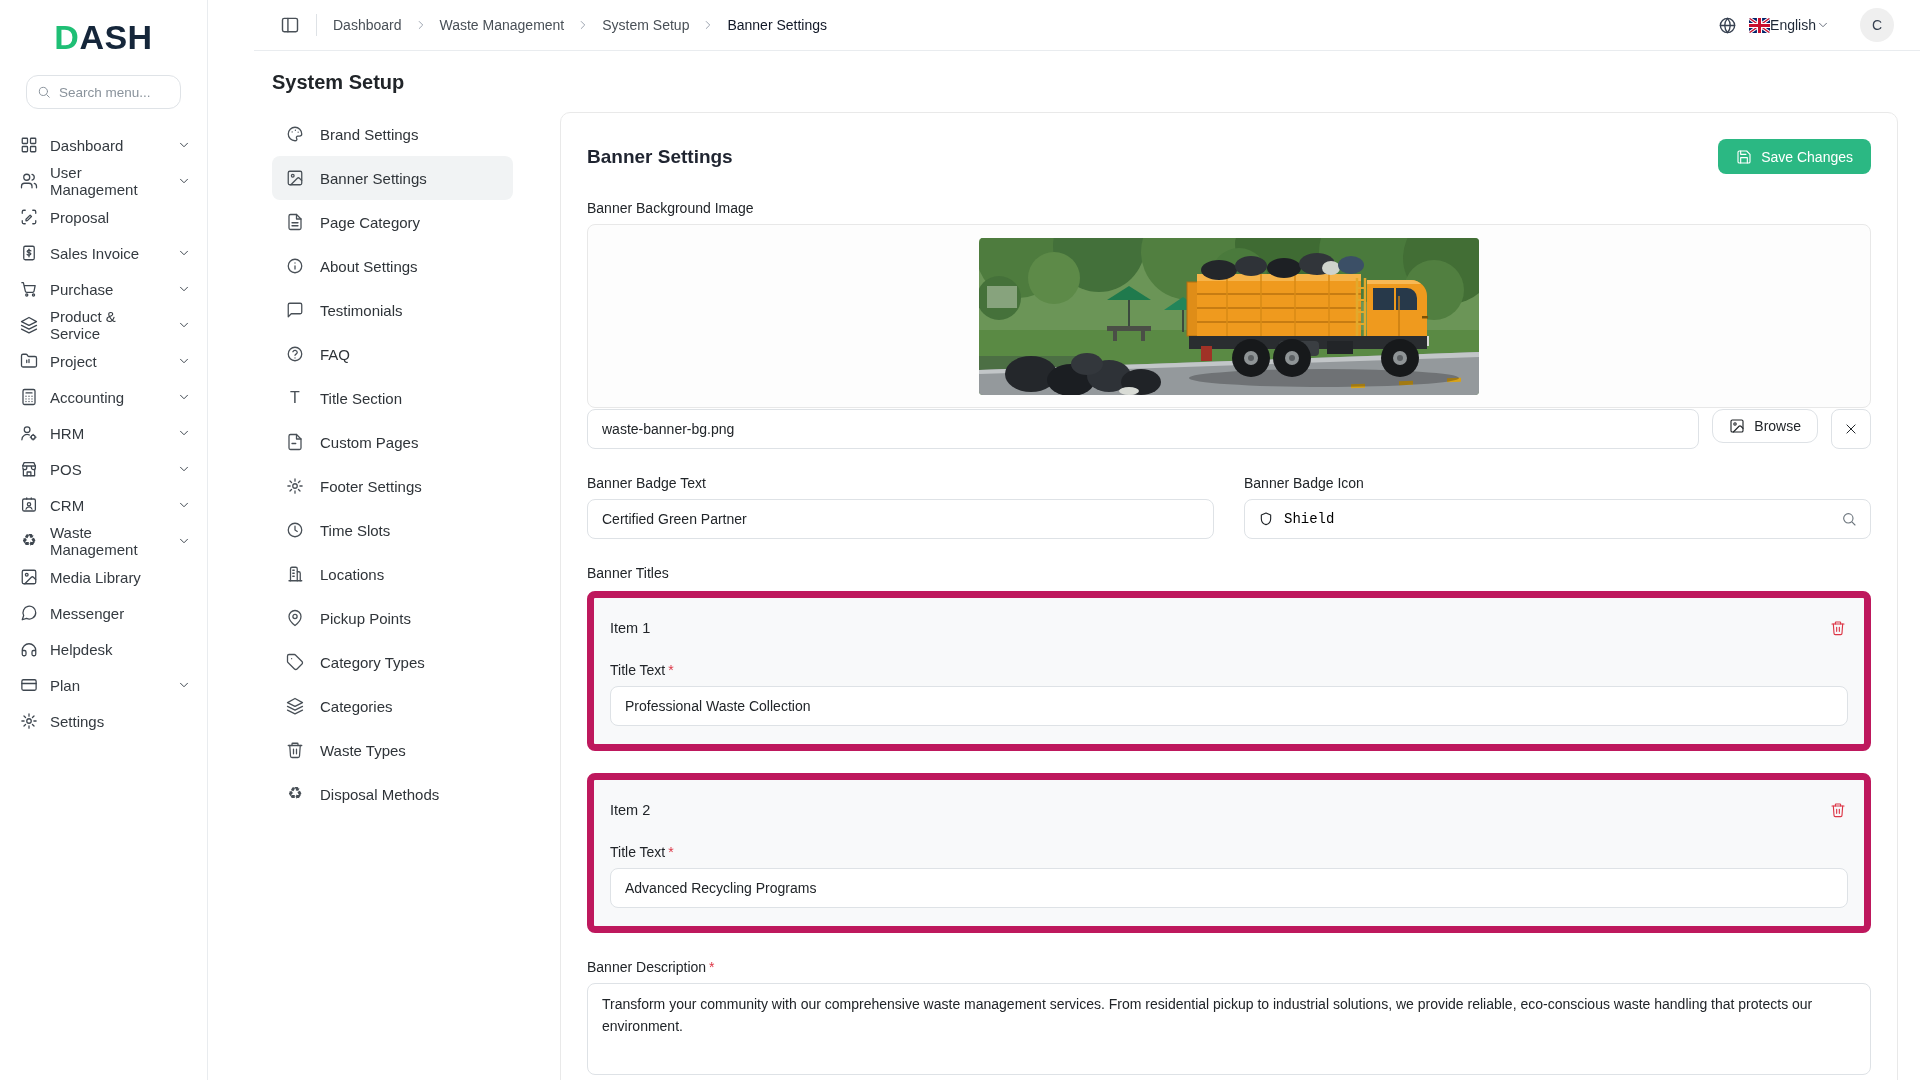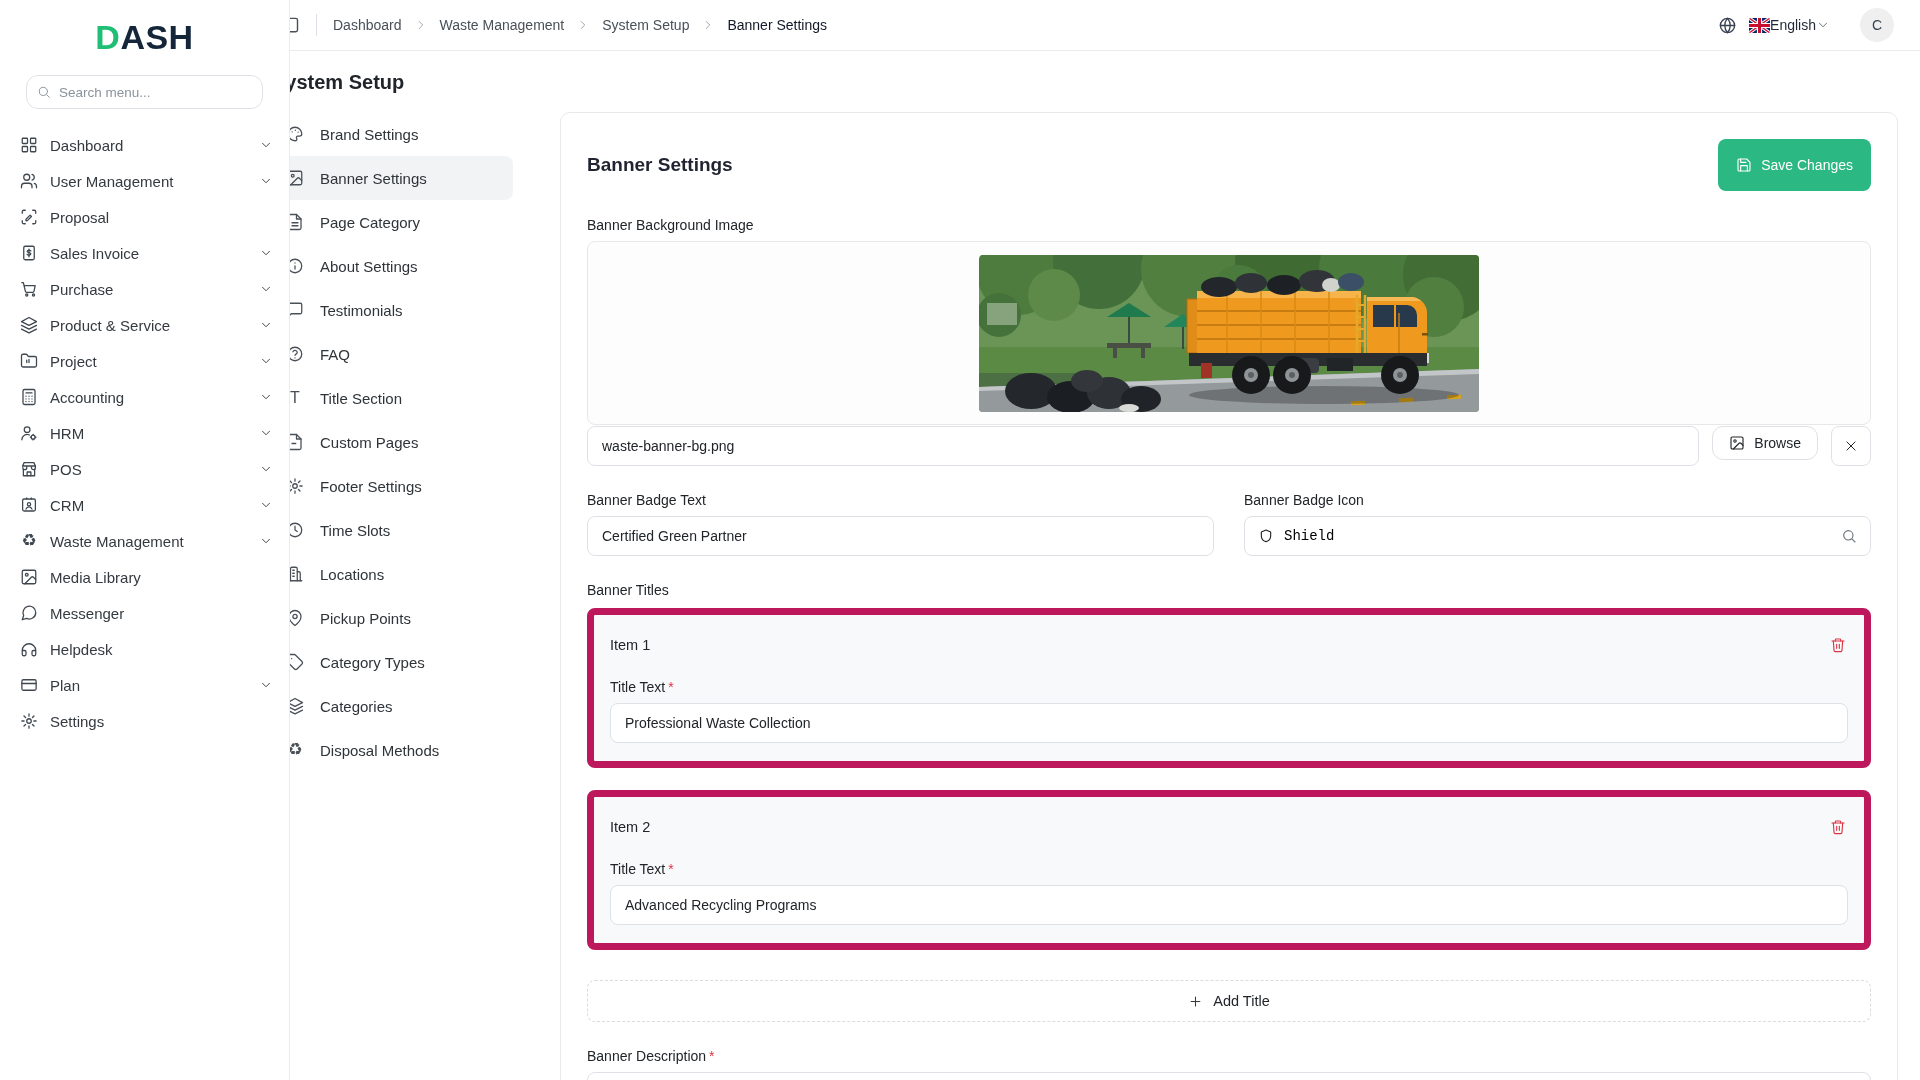"DASH" .sidebar { width: 290px -> 208px }
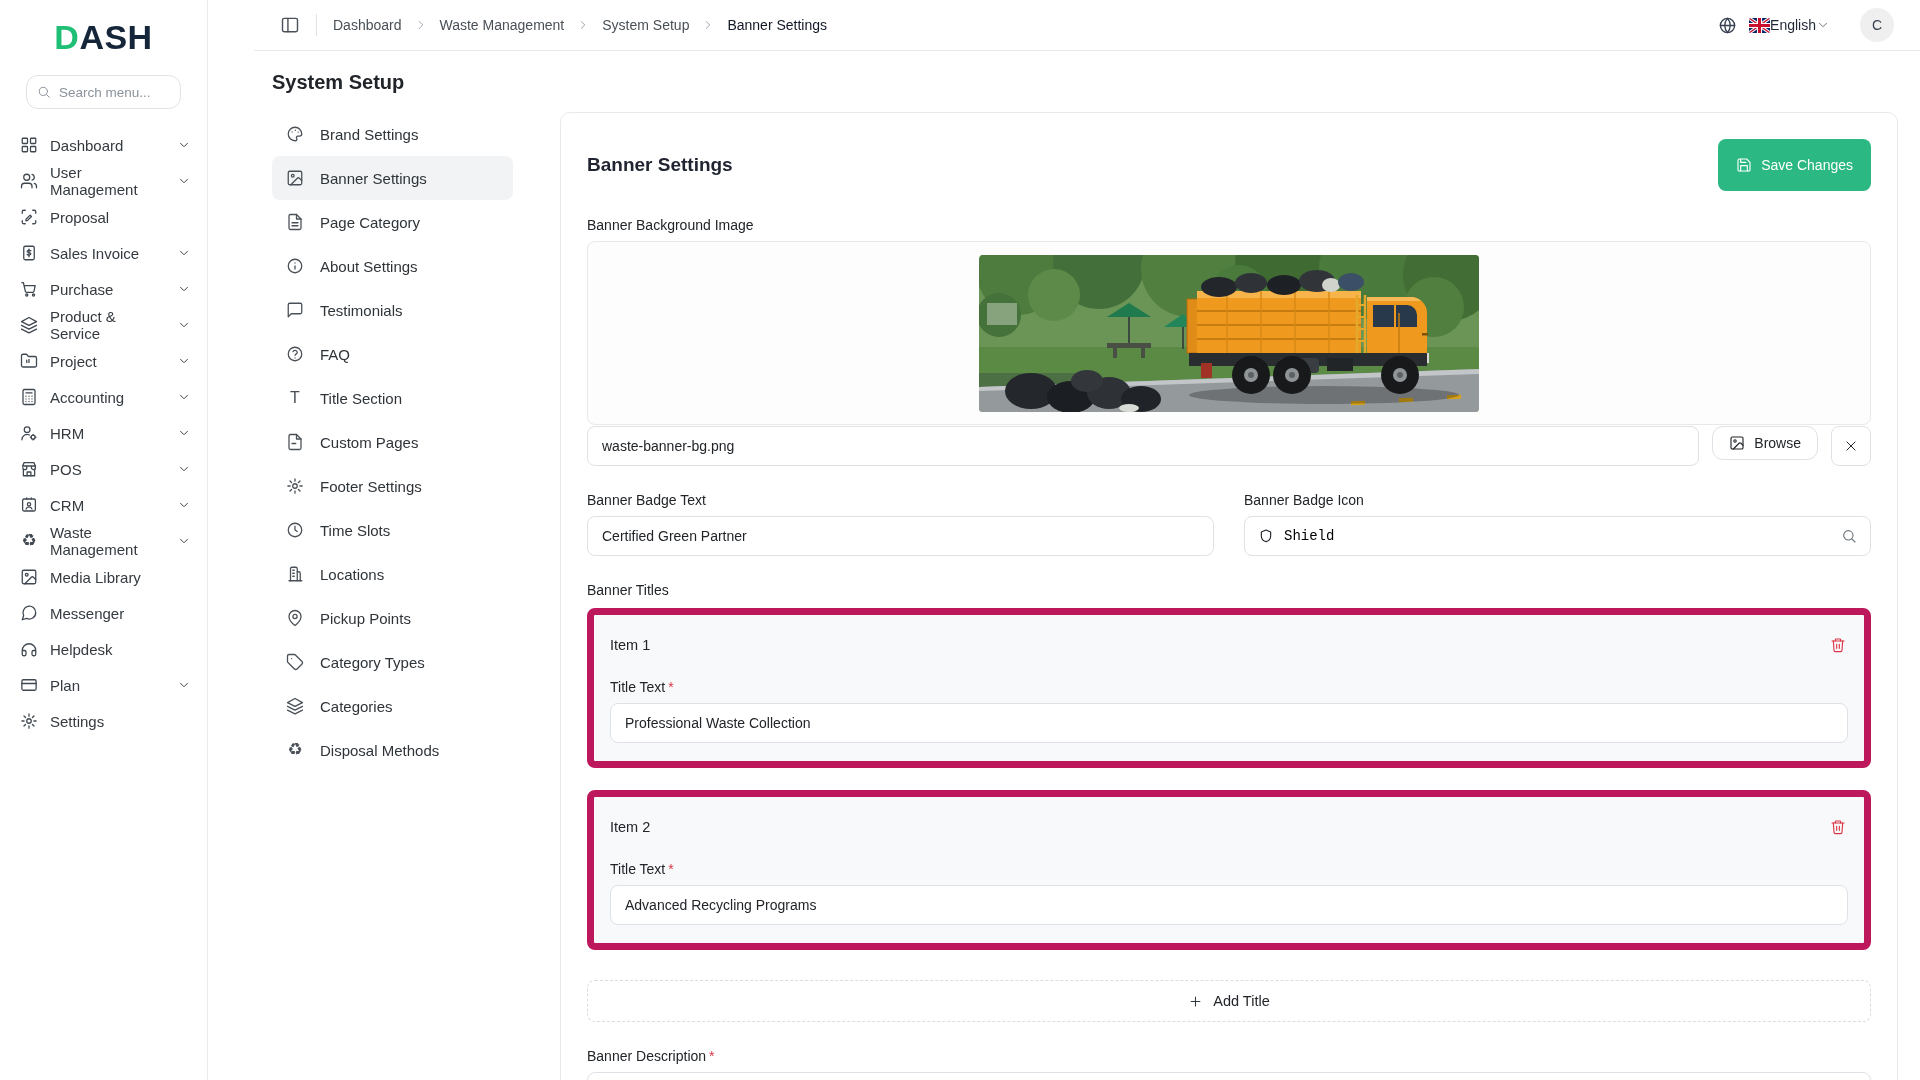"Save Changes" .save-btn { height: 52px -> 35px }
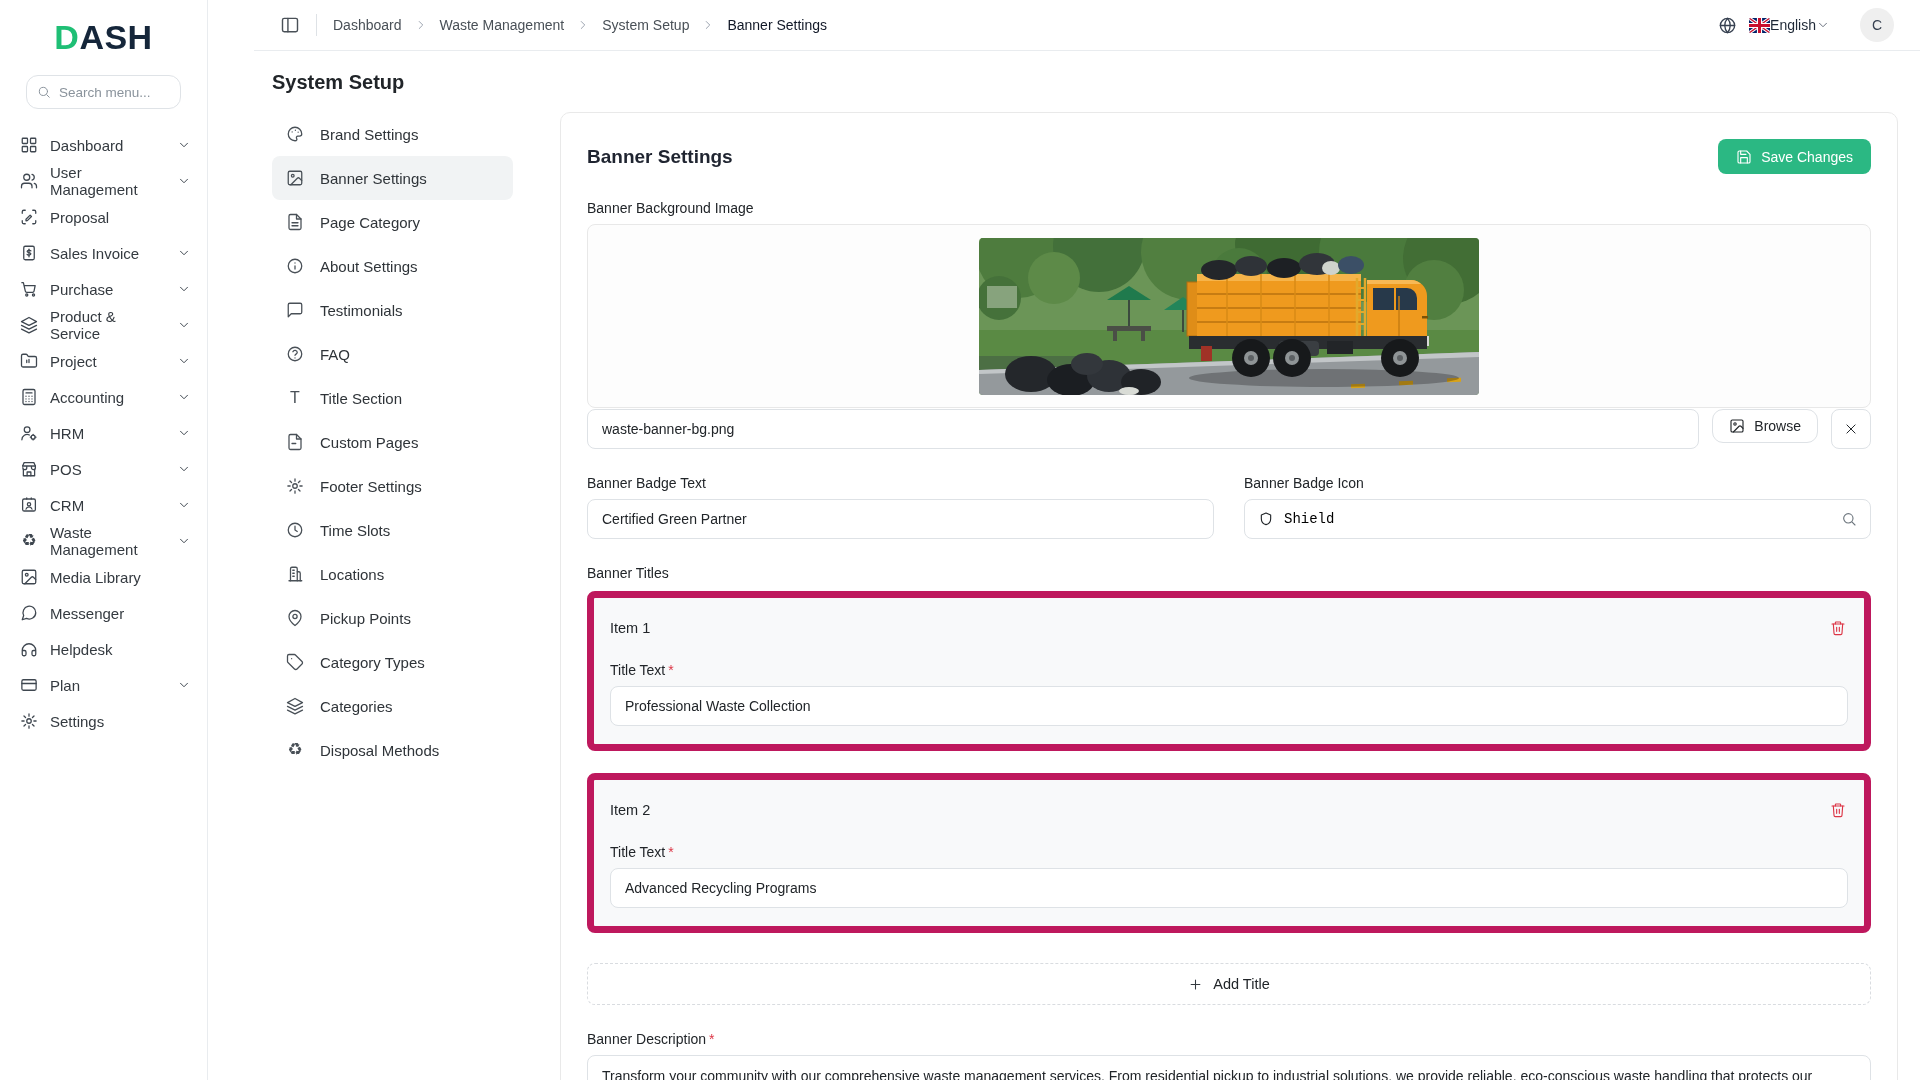"Waste Types" div.m-item { html: none -> <div> <svg> <path></path> <path></path> <path></path> <path></path> </svg> <span>Waste Types</span> </div> }
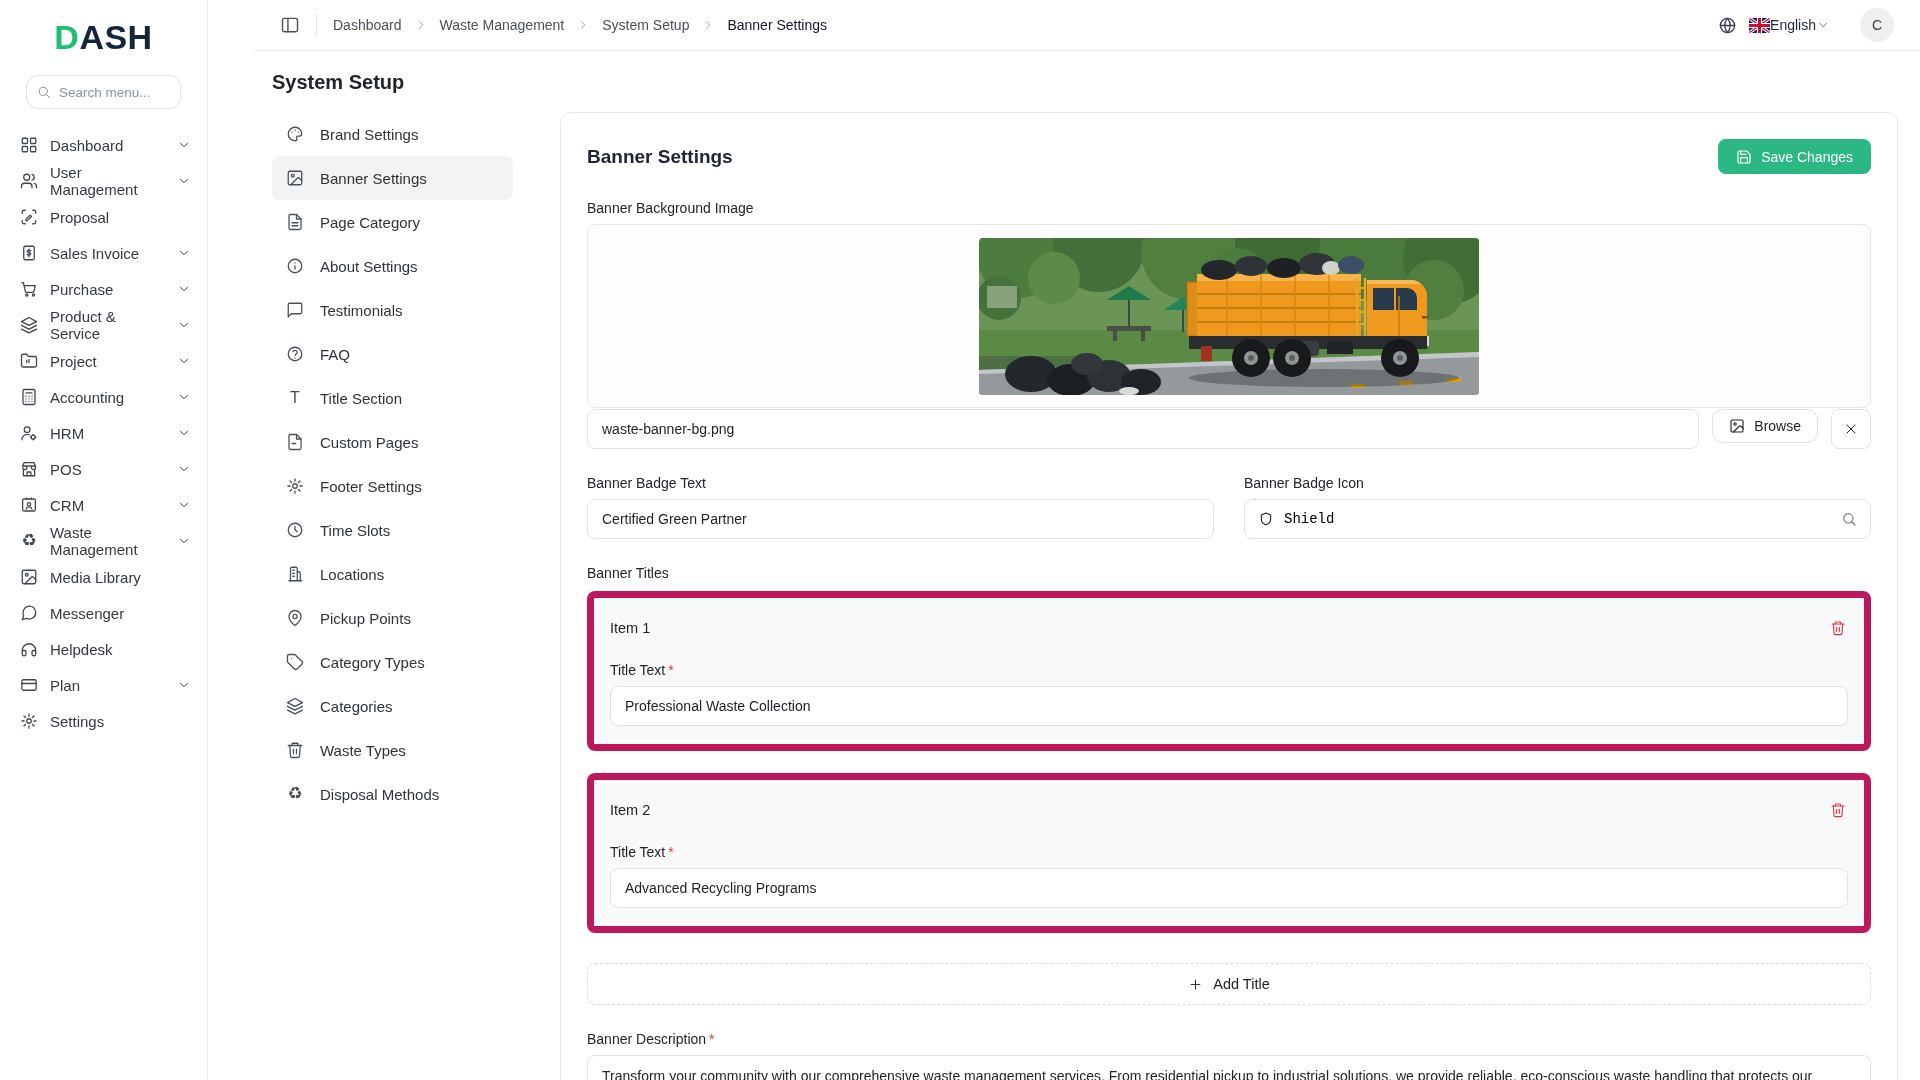"Add Title" button.add-btn { html: <button> <svg> <path></path> </svg> <span>Add Title</span> </button> -> none }
